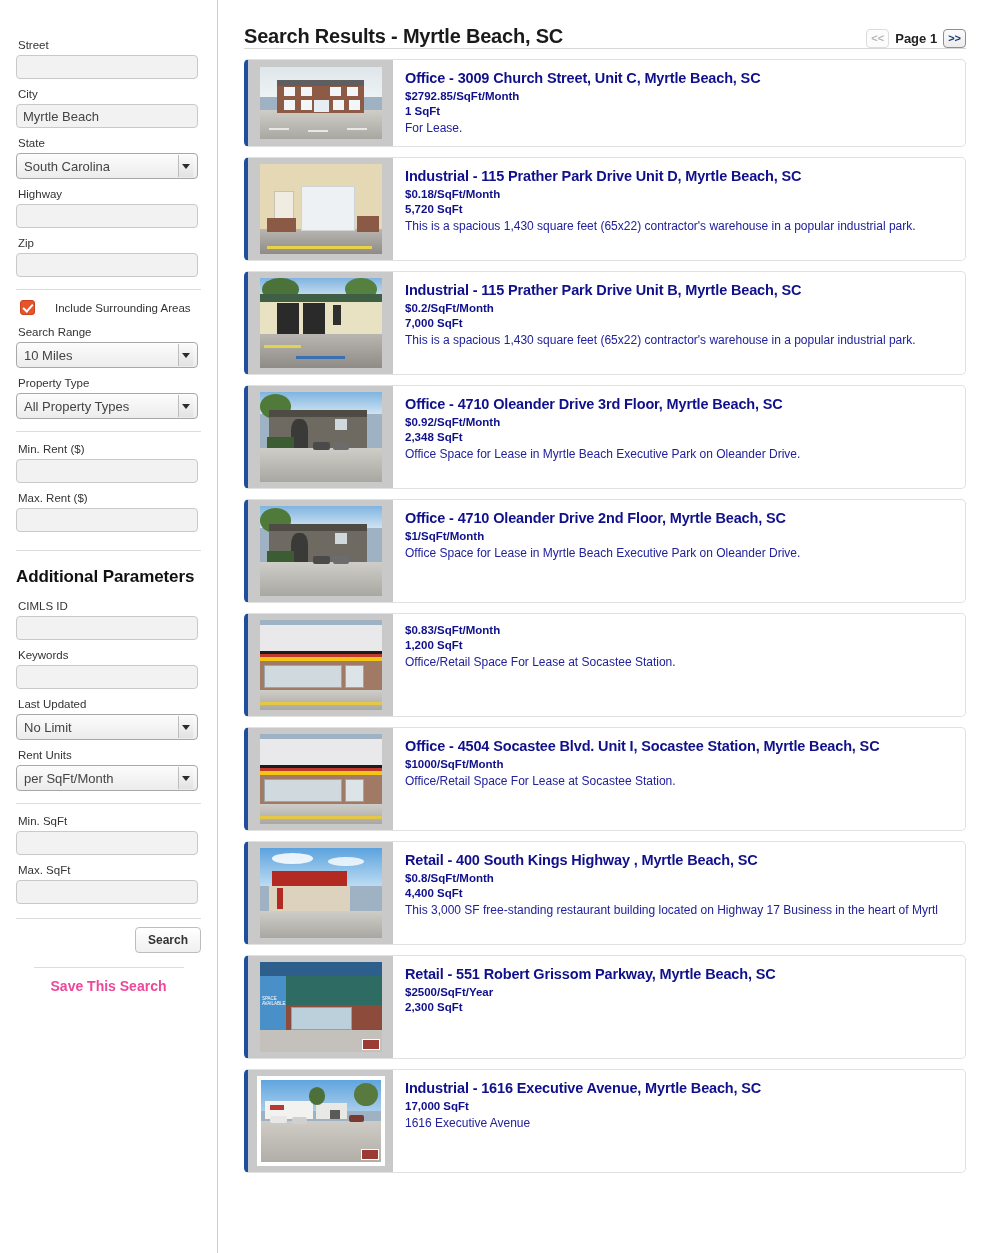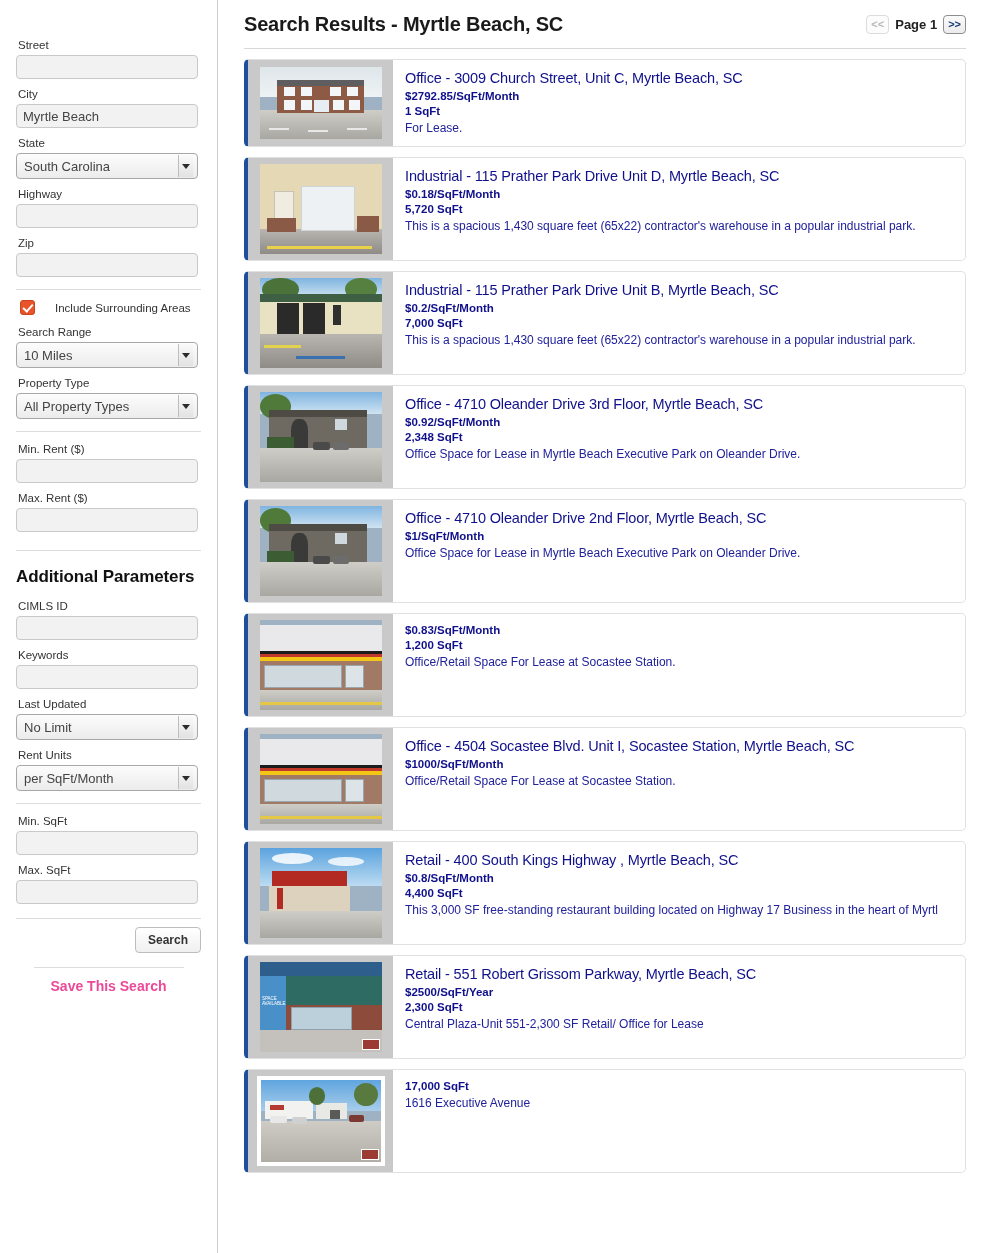"Search Results - Myrtle Beach," #main-header { align-items: center -> flex-end }
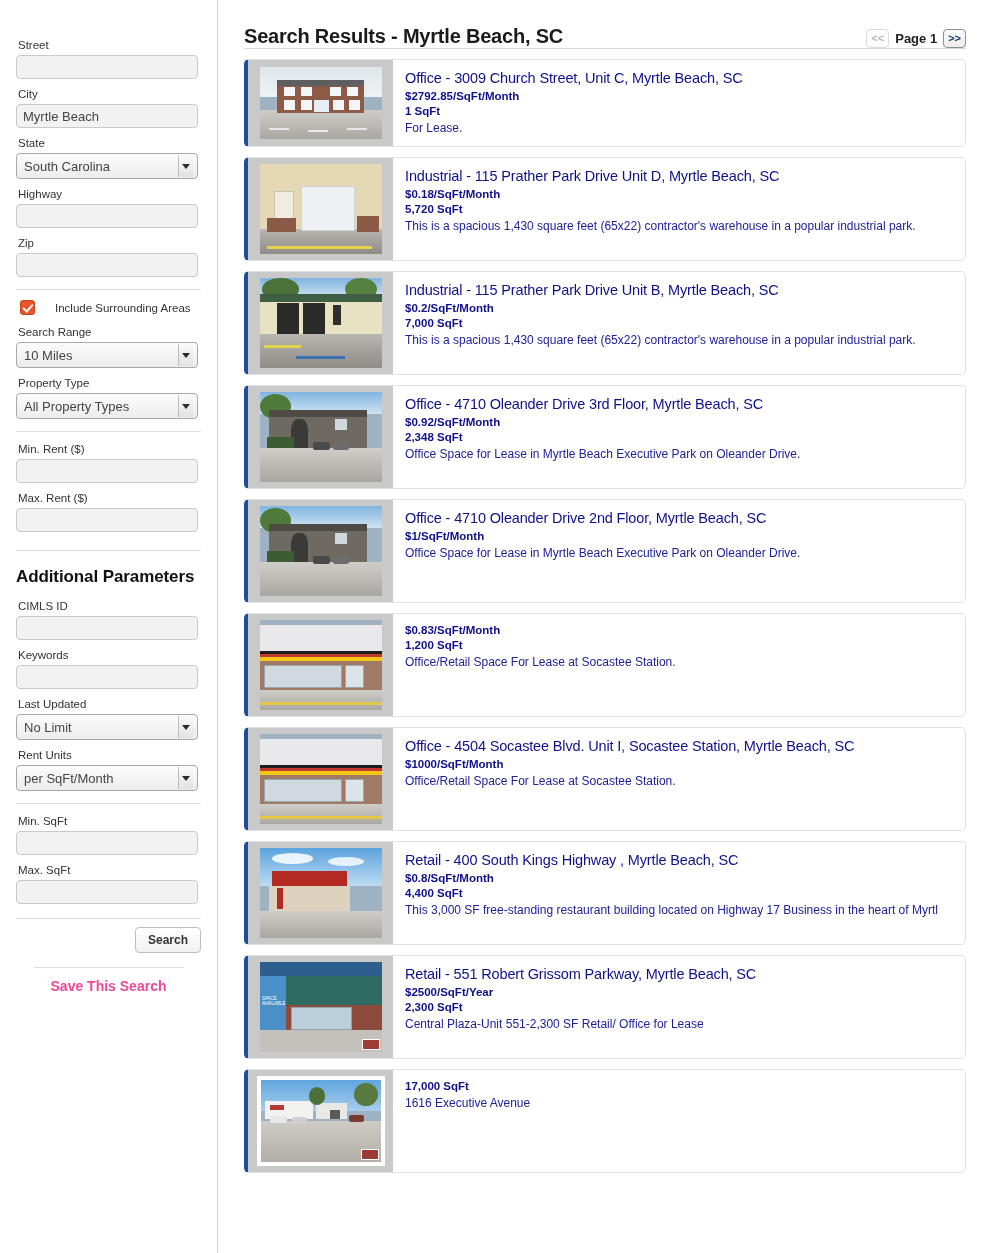"Office - 3009 Church Street," .listing-title { font-weight: normal -> bold }
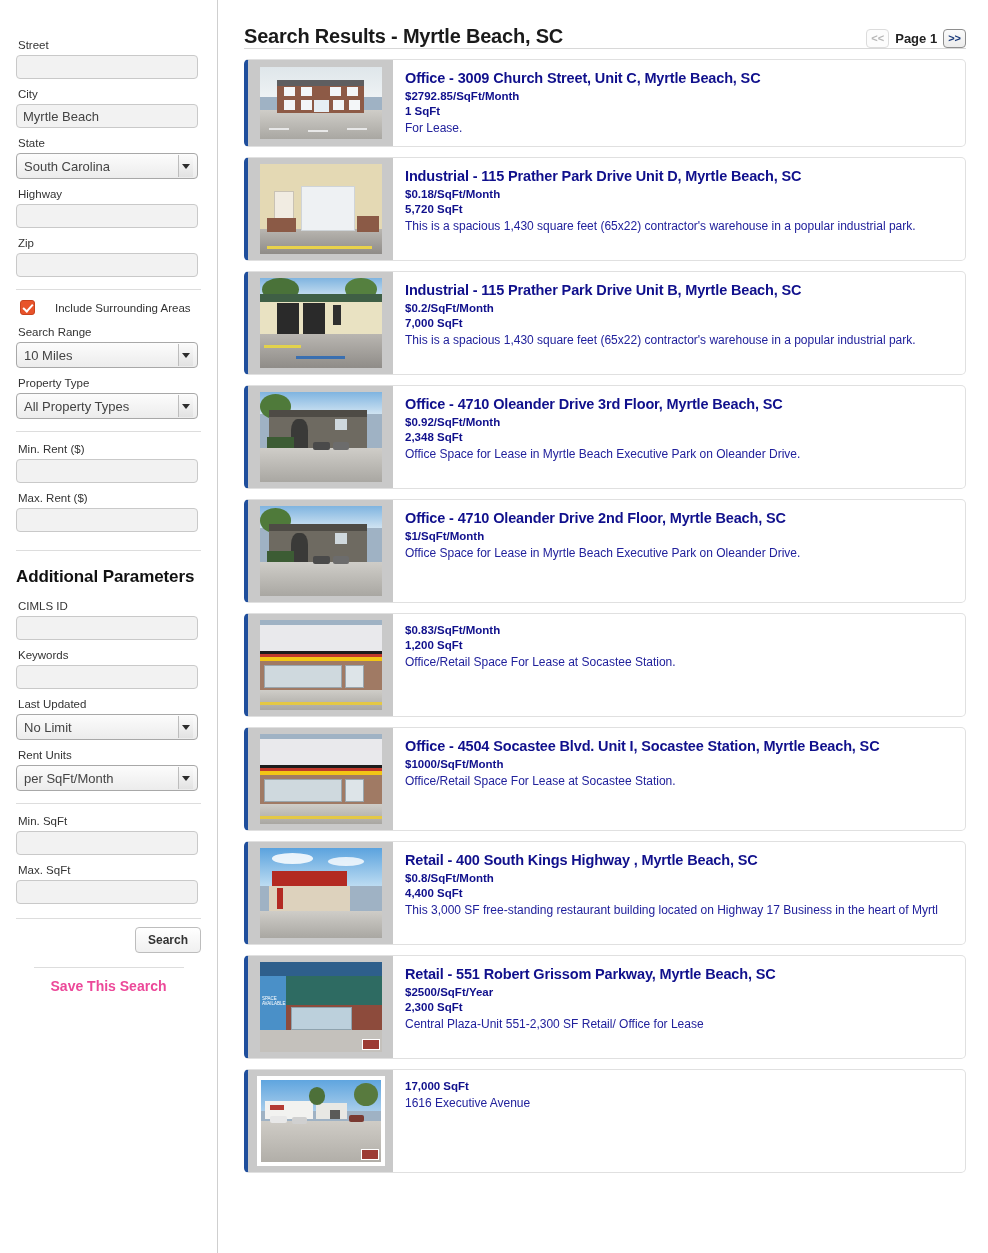"Central Plaza-Unit 551-2,300 SF Retail/" div.listing-desc { html: <div>Central Plaza-Unit 551-2,300 SF Retail/ Office for Lease</div> -> none }
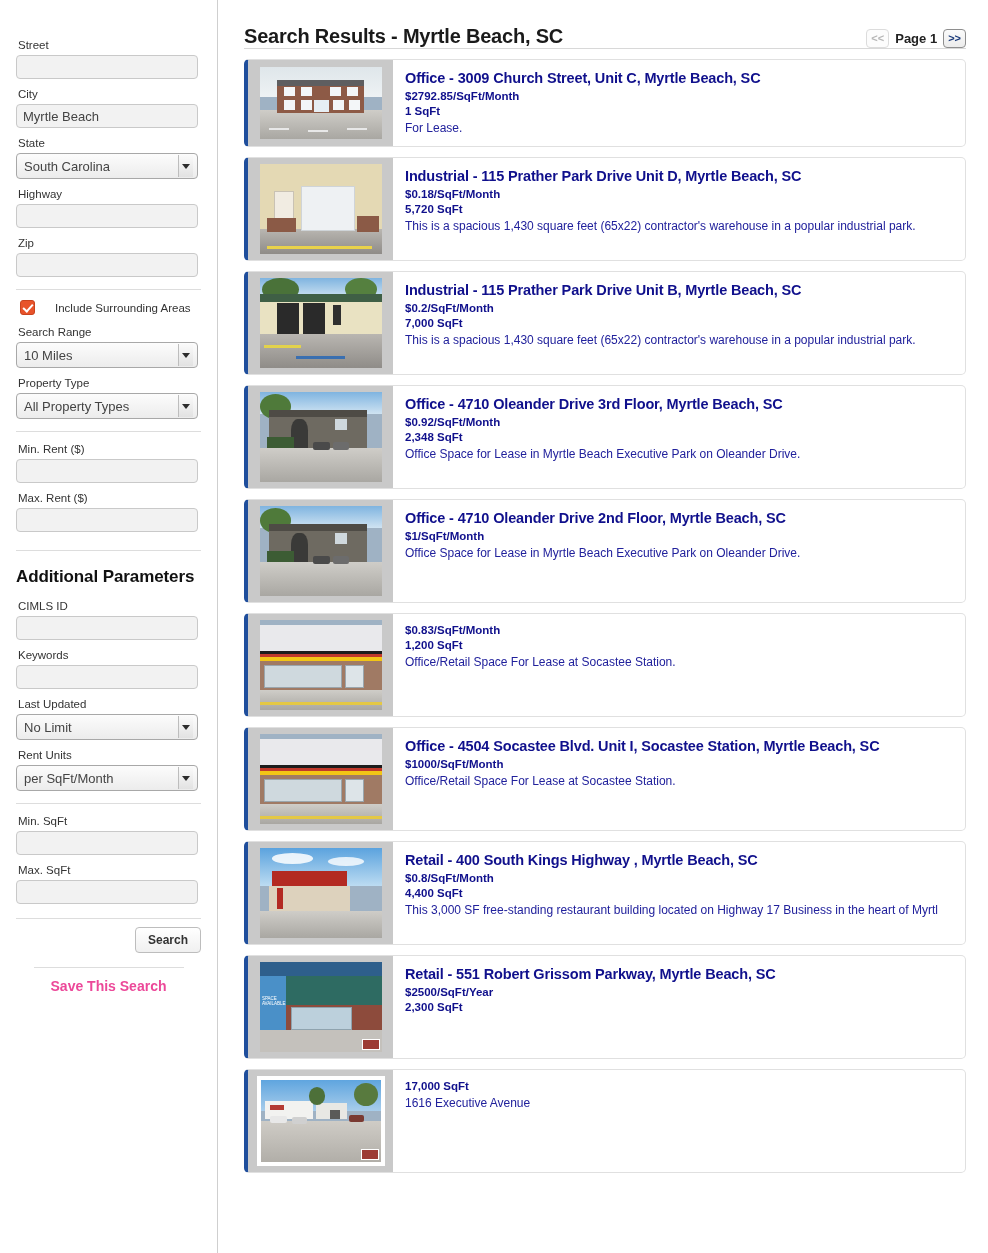"Industrial - 1616 Executive Avenue," div.listing-title { html: none -> <div>Industrial - 1616 Executive Avenue, Myrtle Beach, SC</div> }
